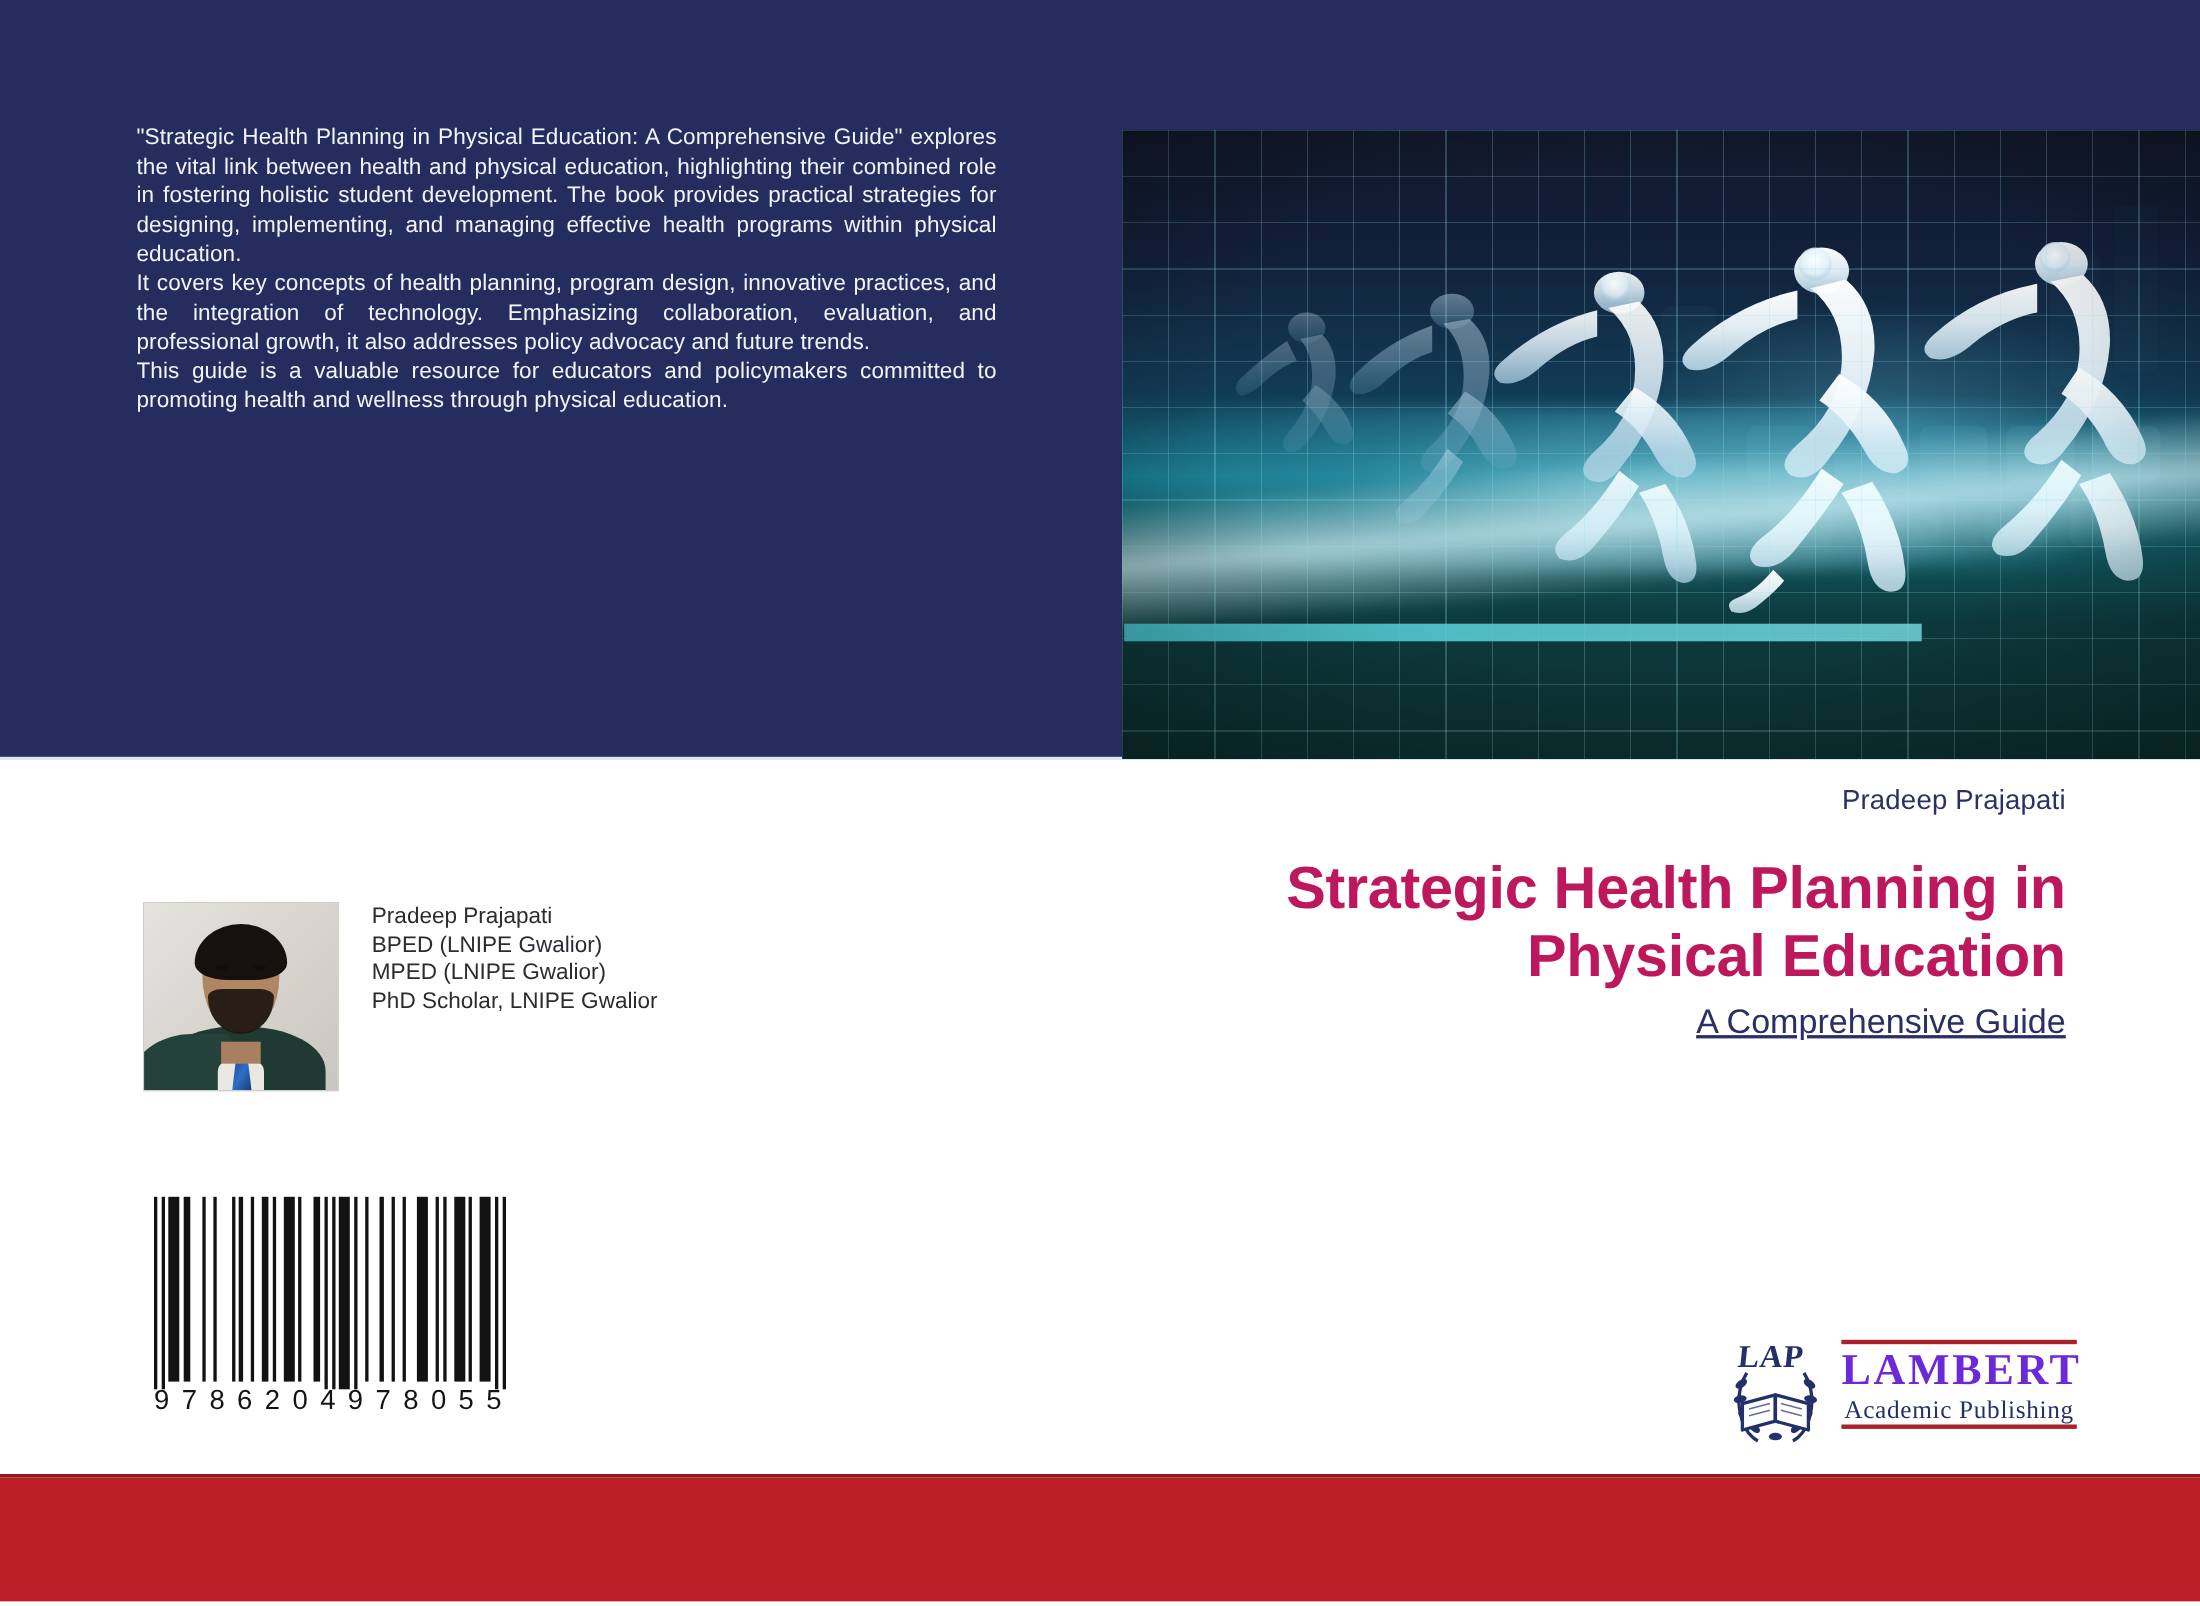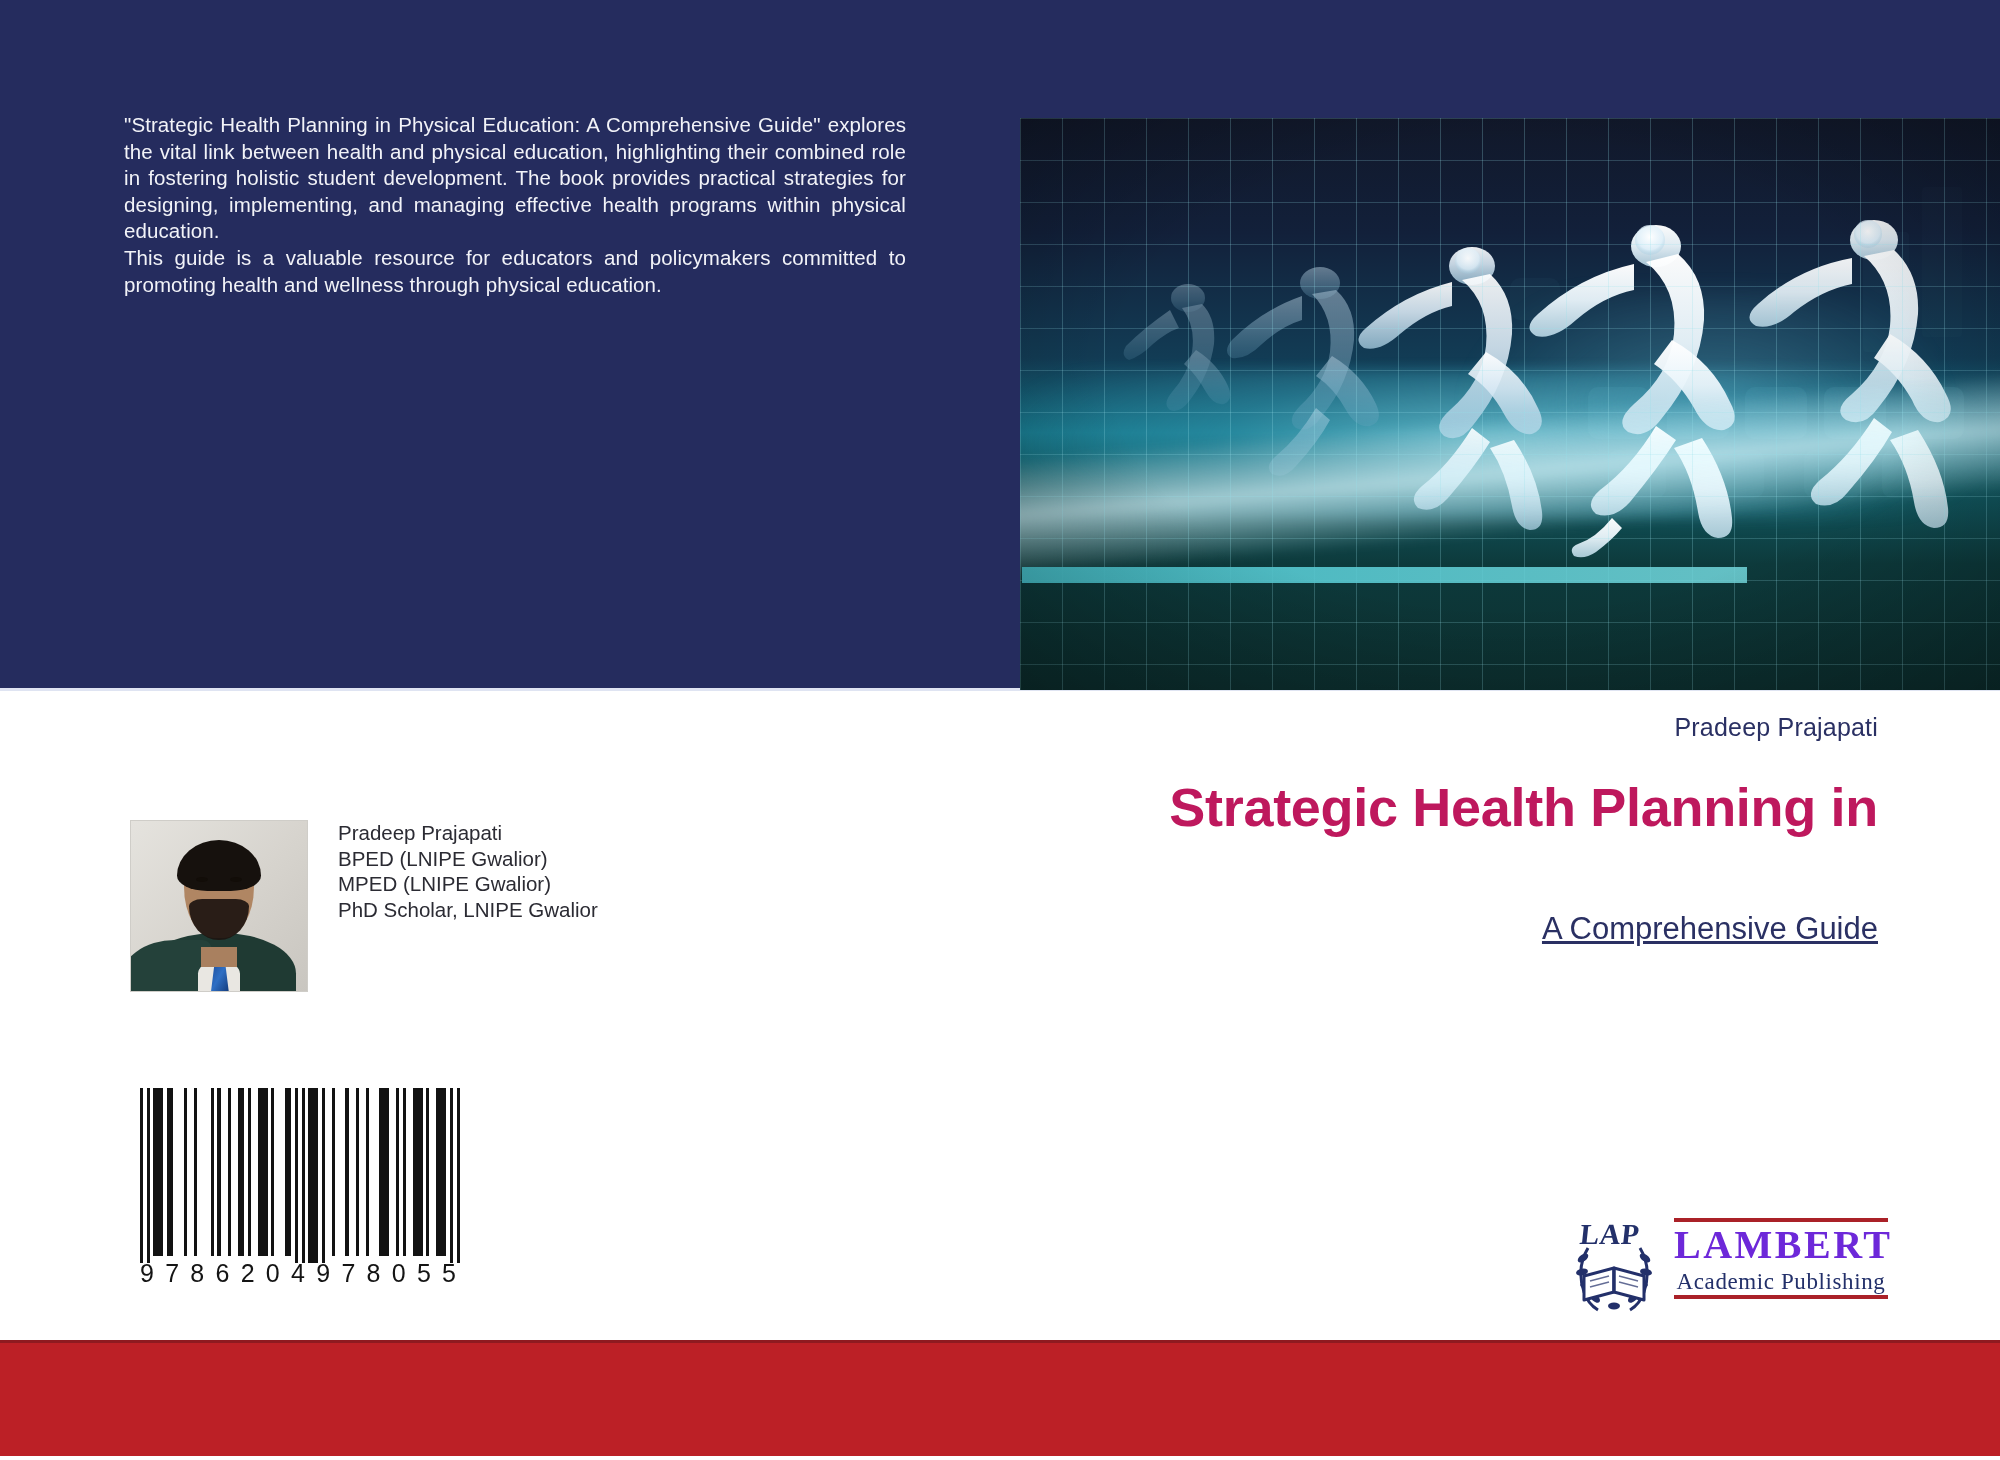"It covers key concepts of" p { html: none -> <p>It covers key concepts of health planning, program design, innovative practices, and the integration of technology. Emphasizing collaboration, evaluation, and professional growth, it also addresses policy advocacy and future trends.</p> }
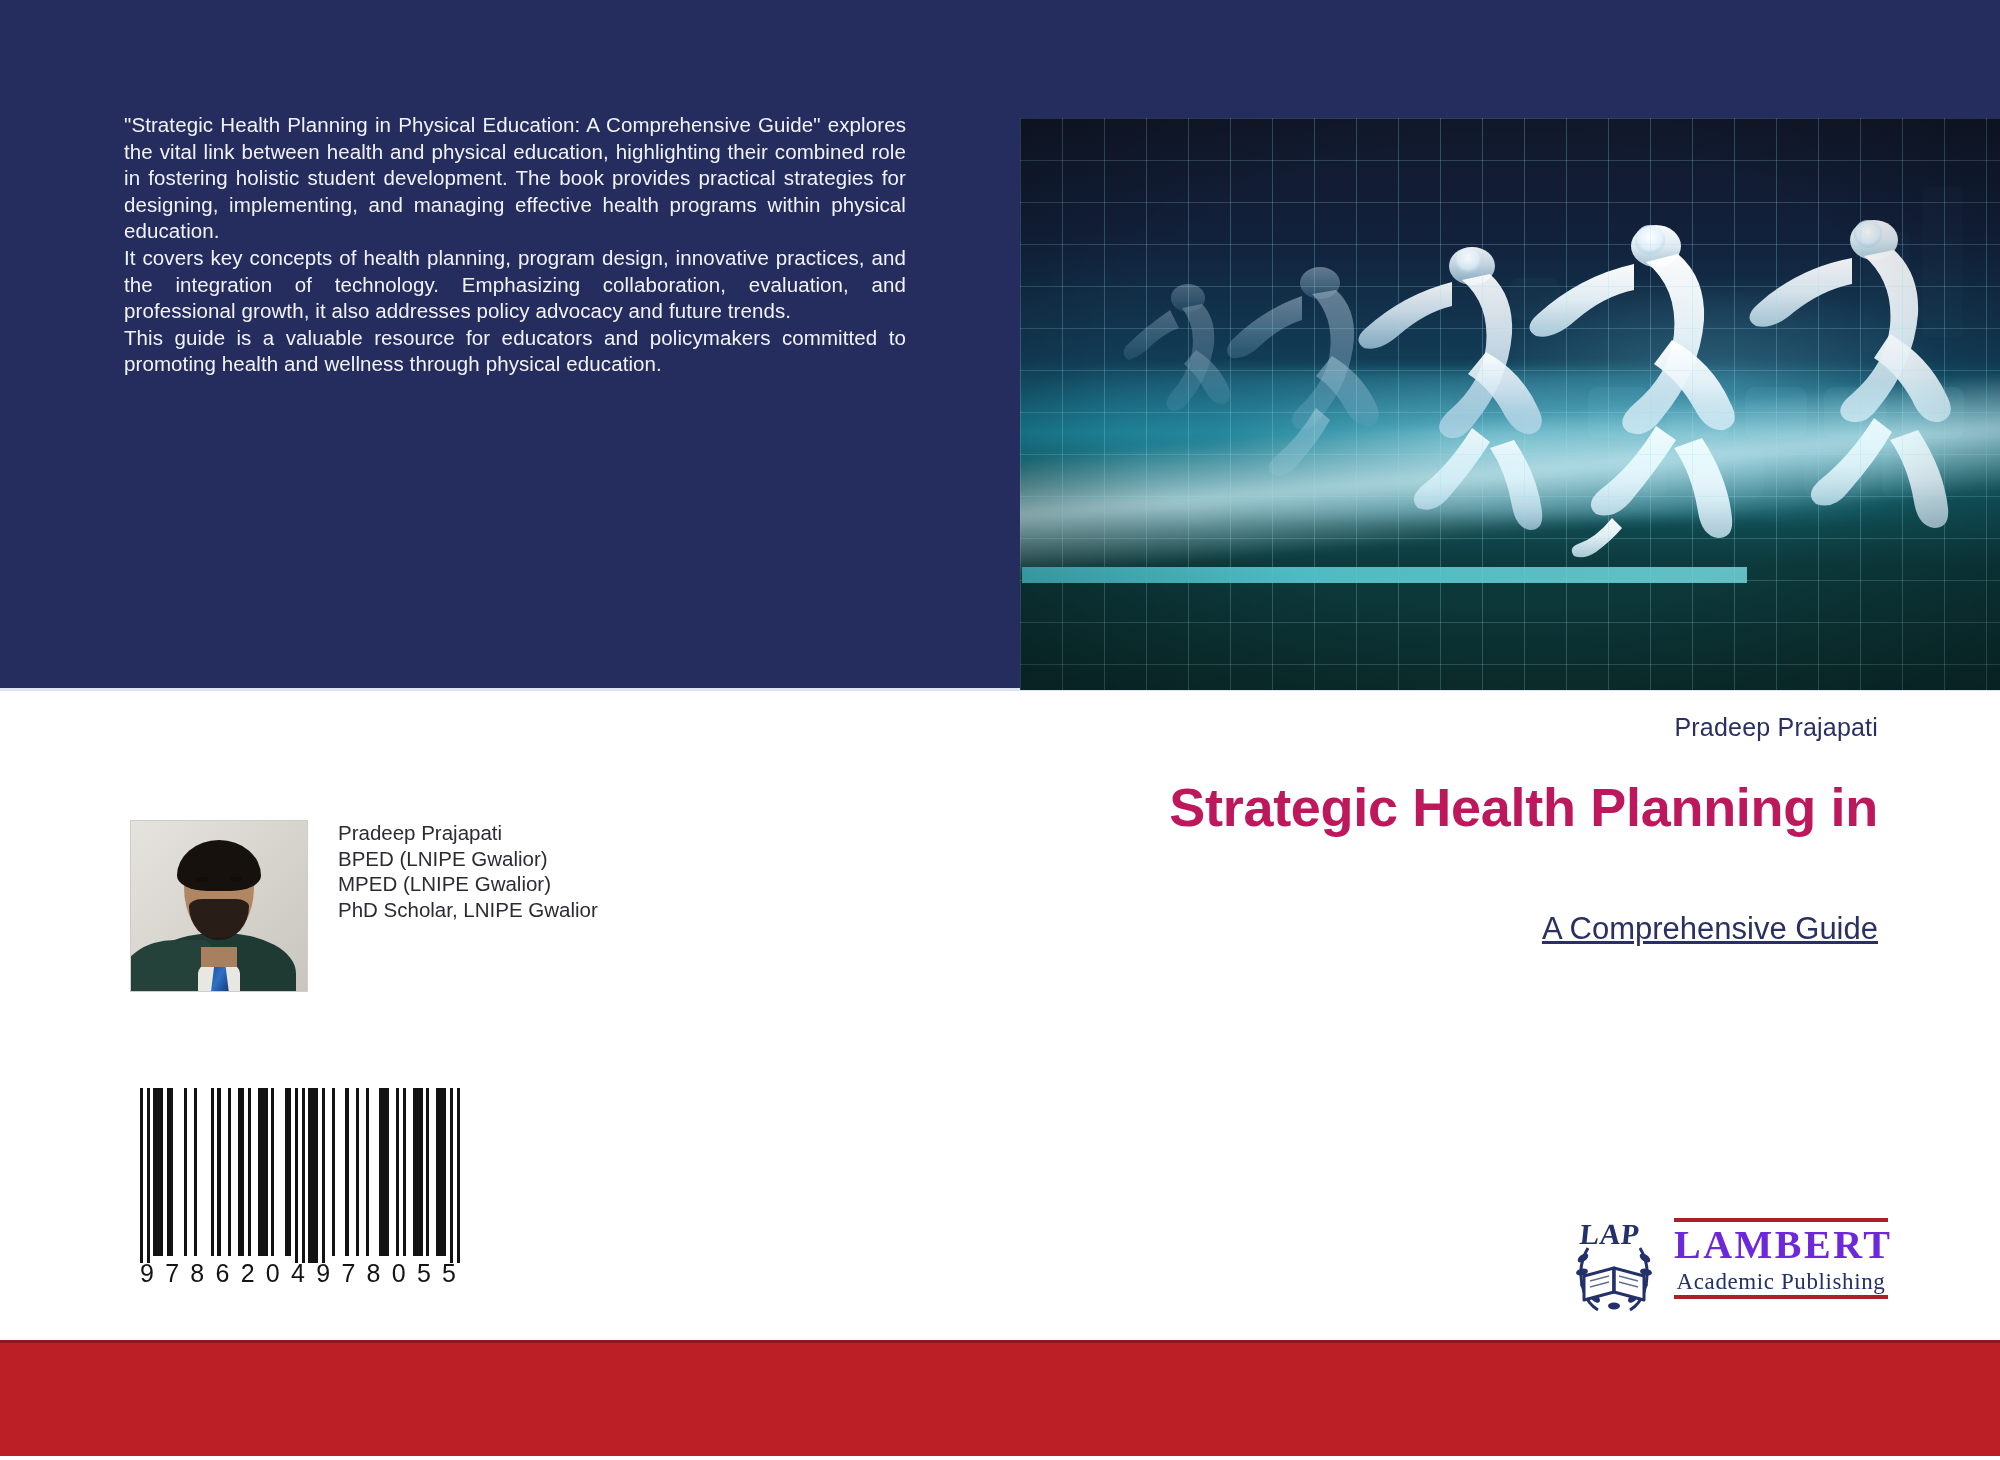"Physical Education" div { html: none -> <div>Physical Education</div> }
